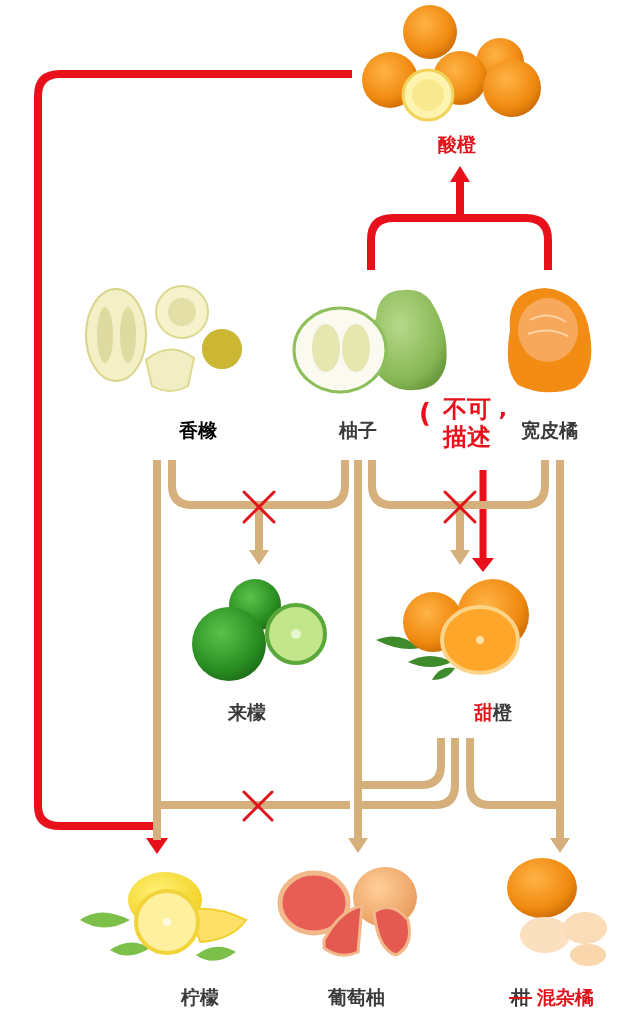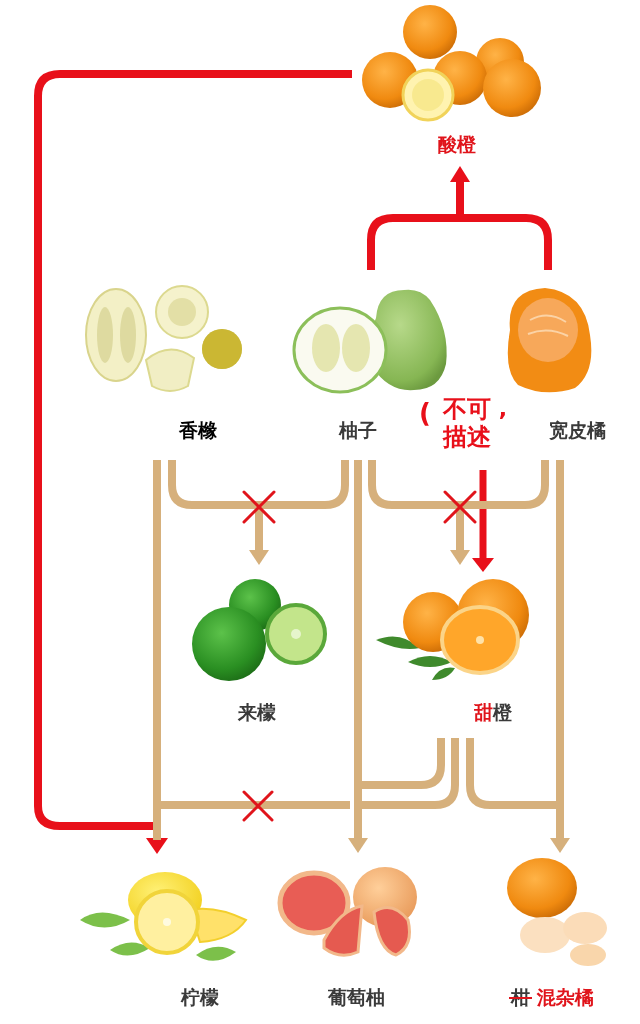"宽皮橘" div.label { margin-left: 28px -> none }
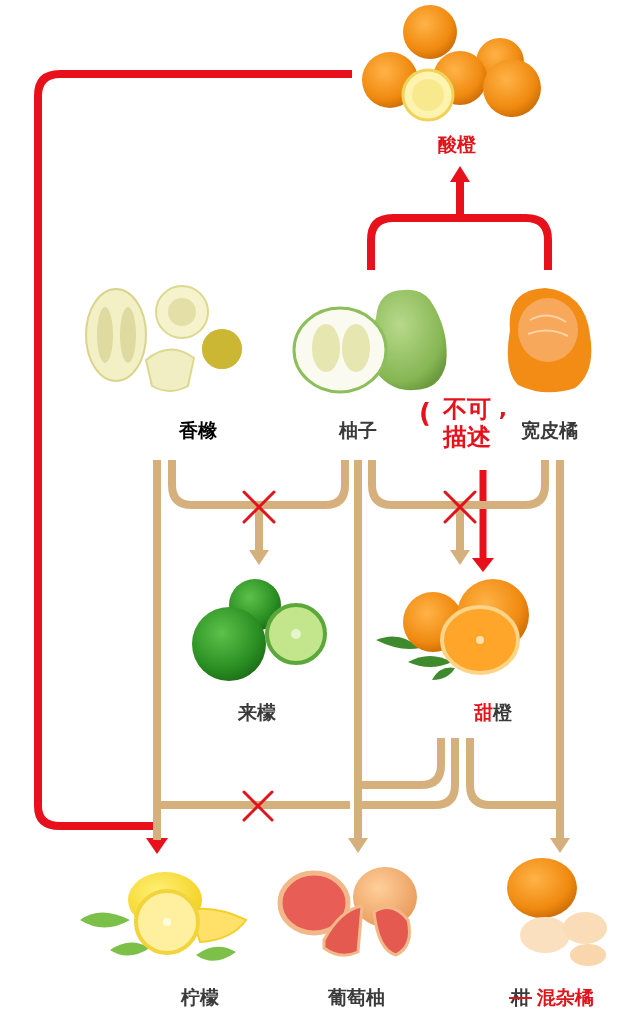"来檬" div.label { left: 238px -> 228px }
